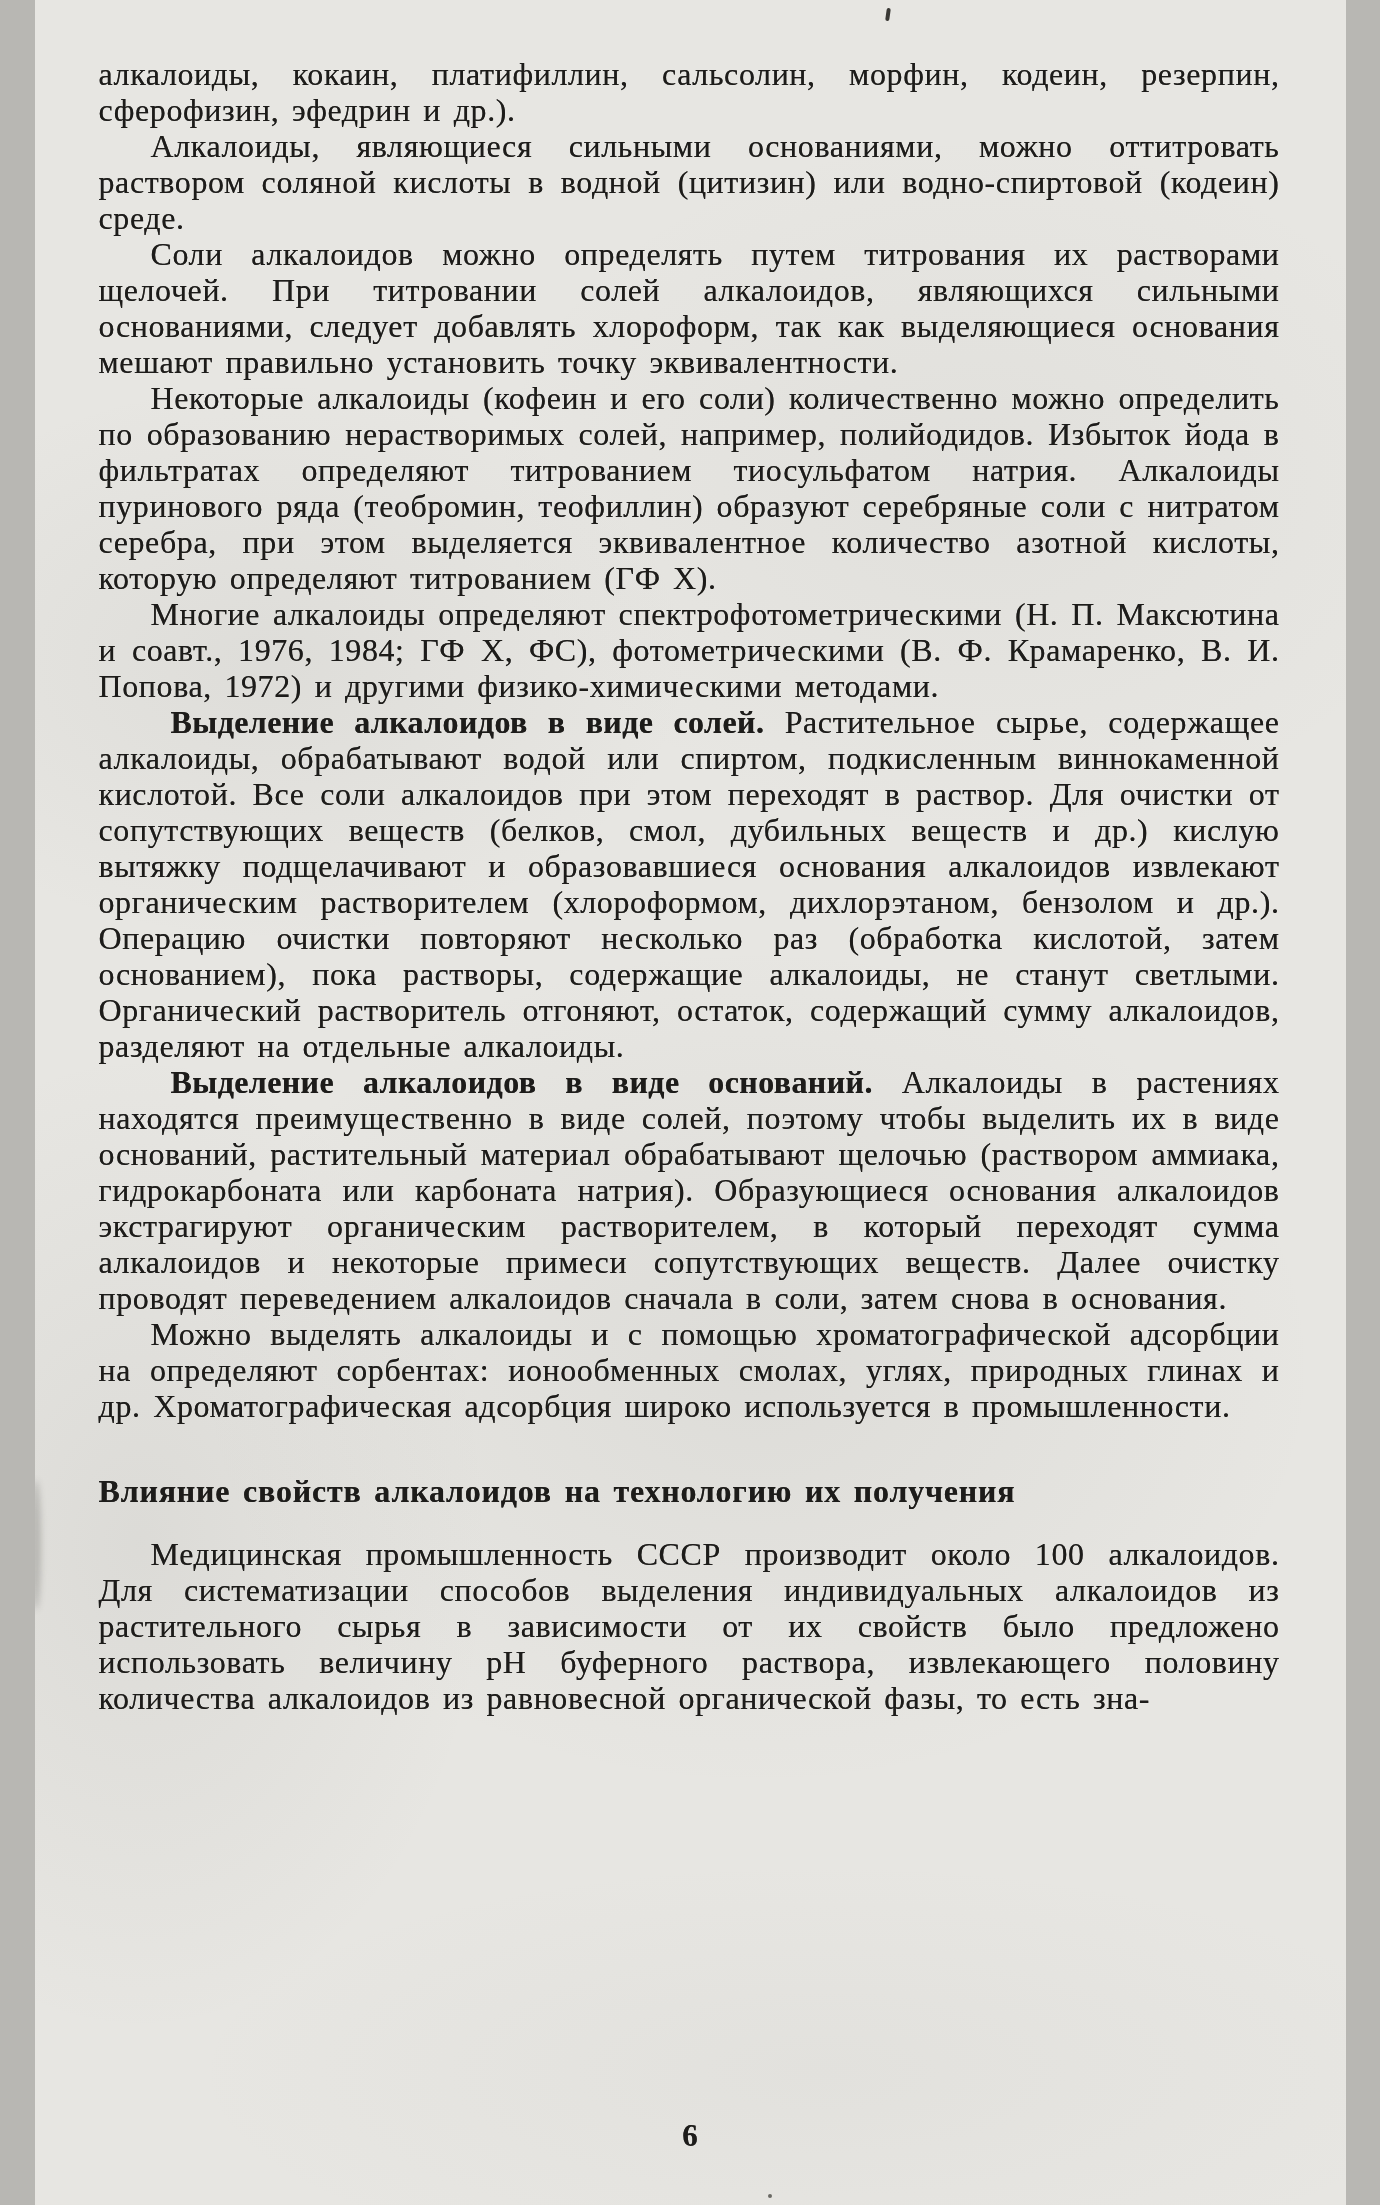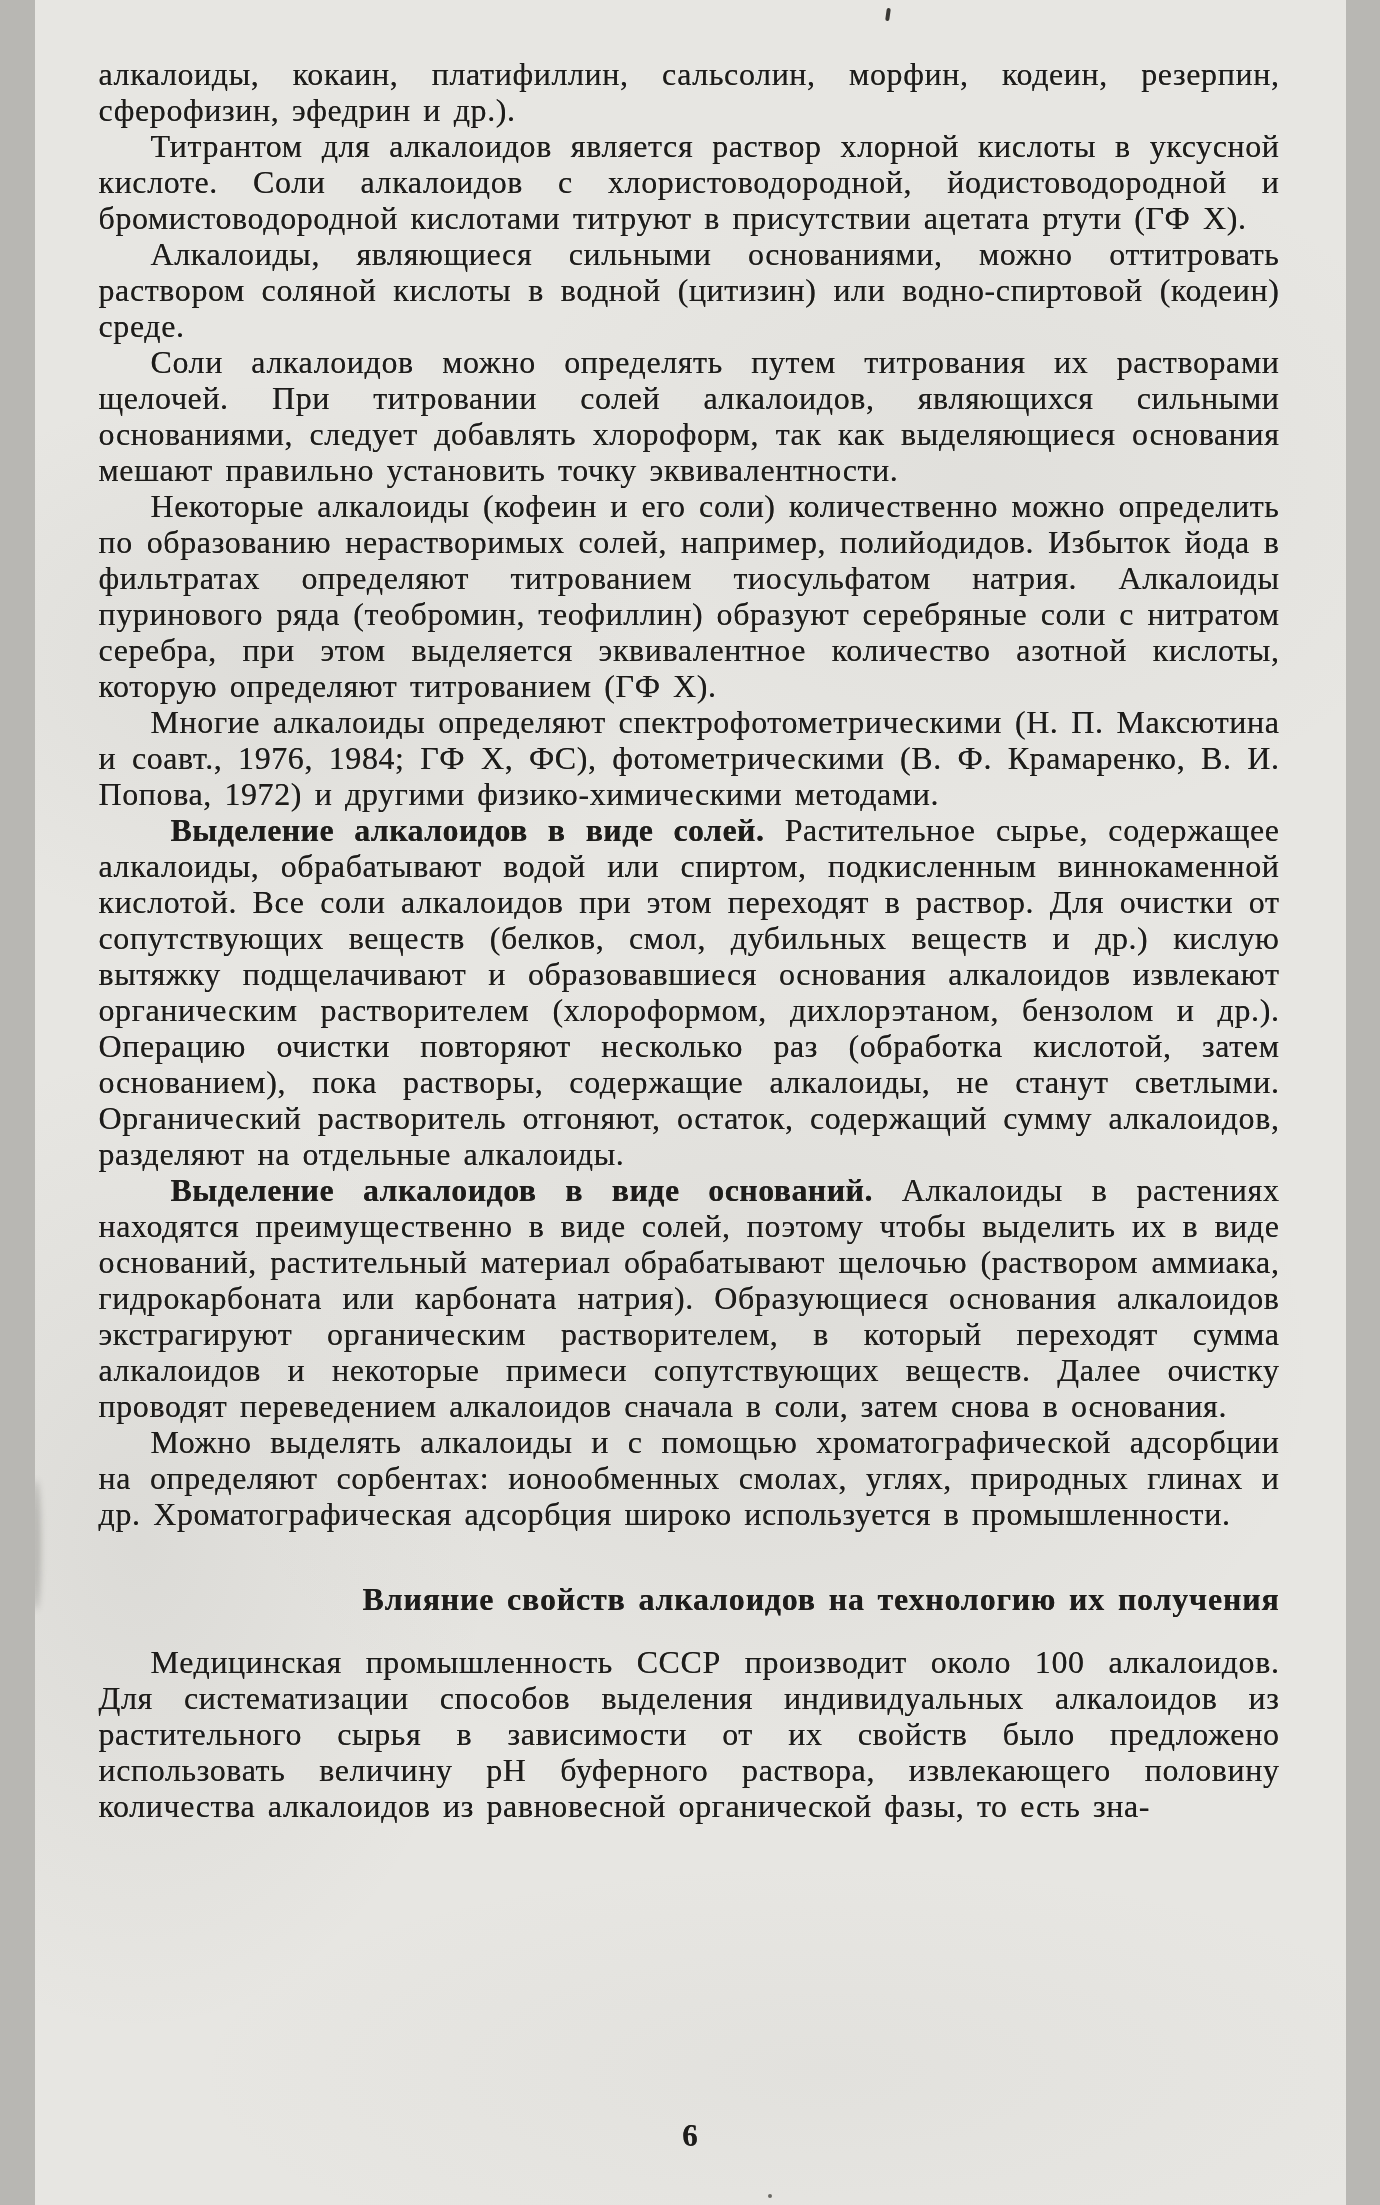"Титрантом для алкалоидов является" p { html: <p>Титрантом для алкалоидов является раствор хлорной кислоты в уксусной кислоте. Соли алкалоидов с хлористоводородной, йодистоводородной и бромистоводородной кислотами титруют в присутствии ацетата ртути (ГФ X).</p> -> none }
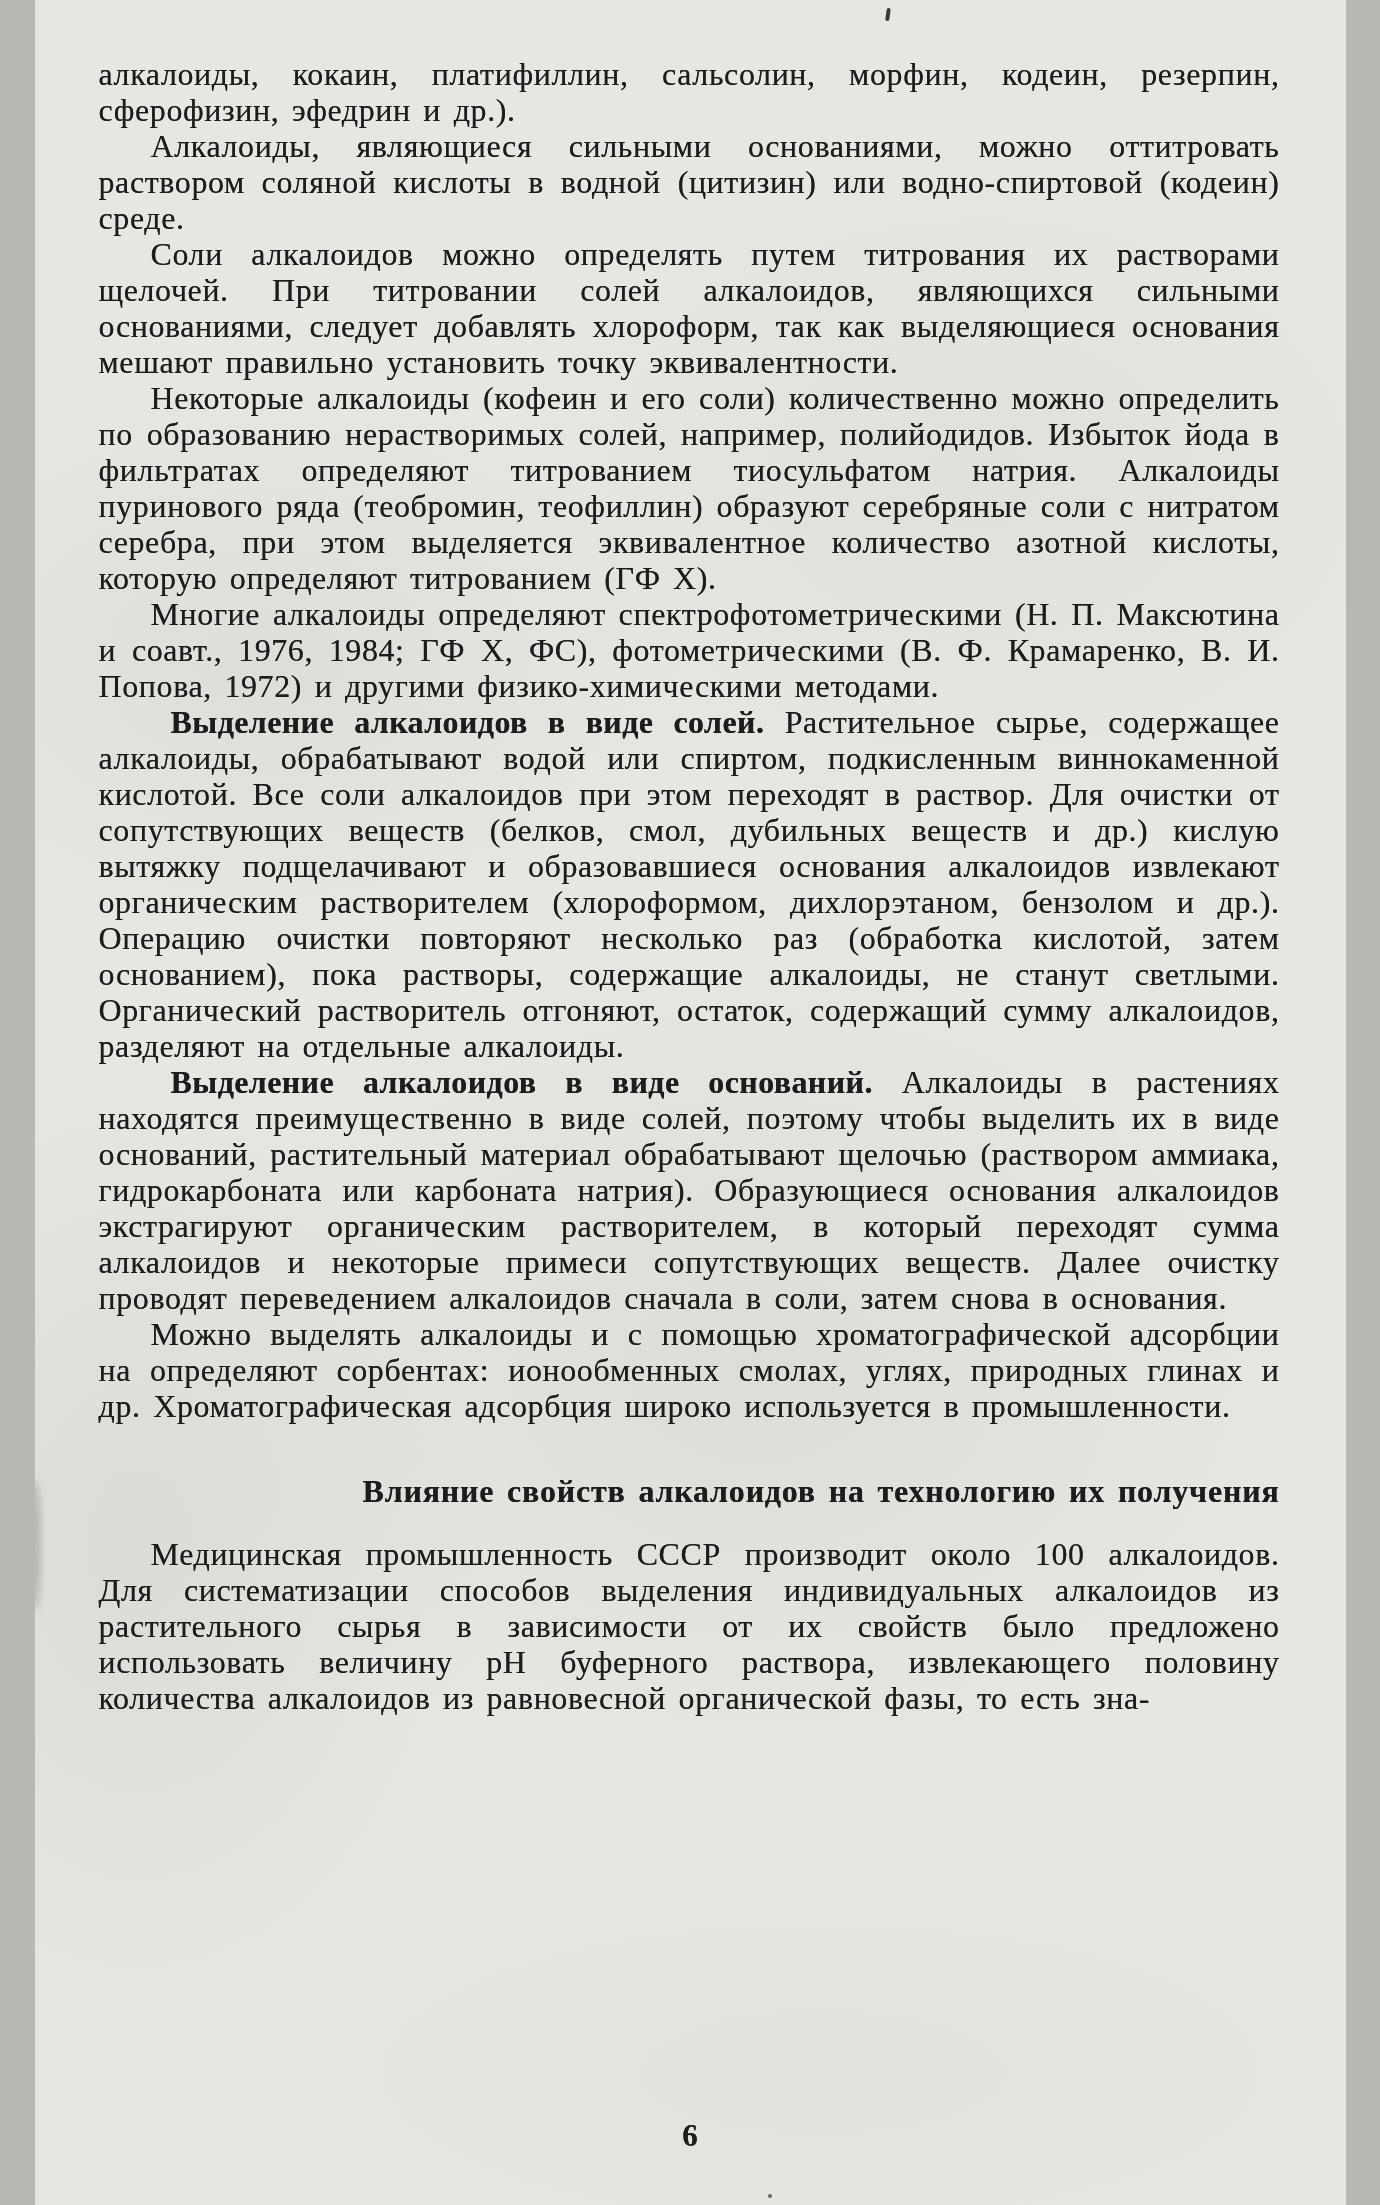"Влияние свойств алкалоидов на технологию" h2.section-heading { text-align: right -> left }
